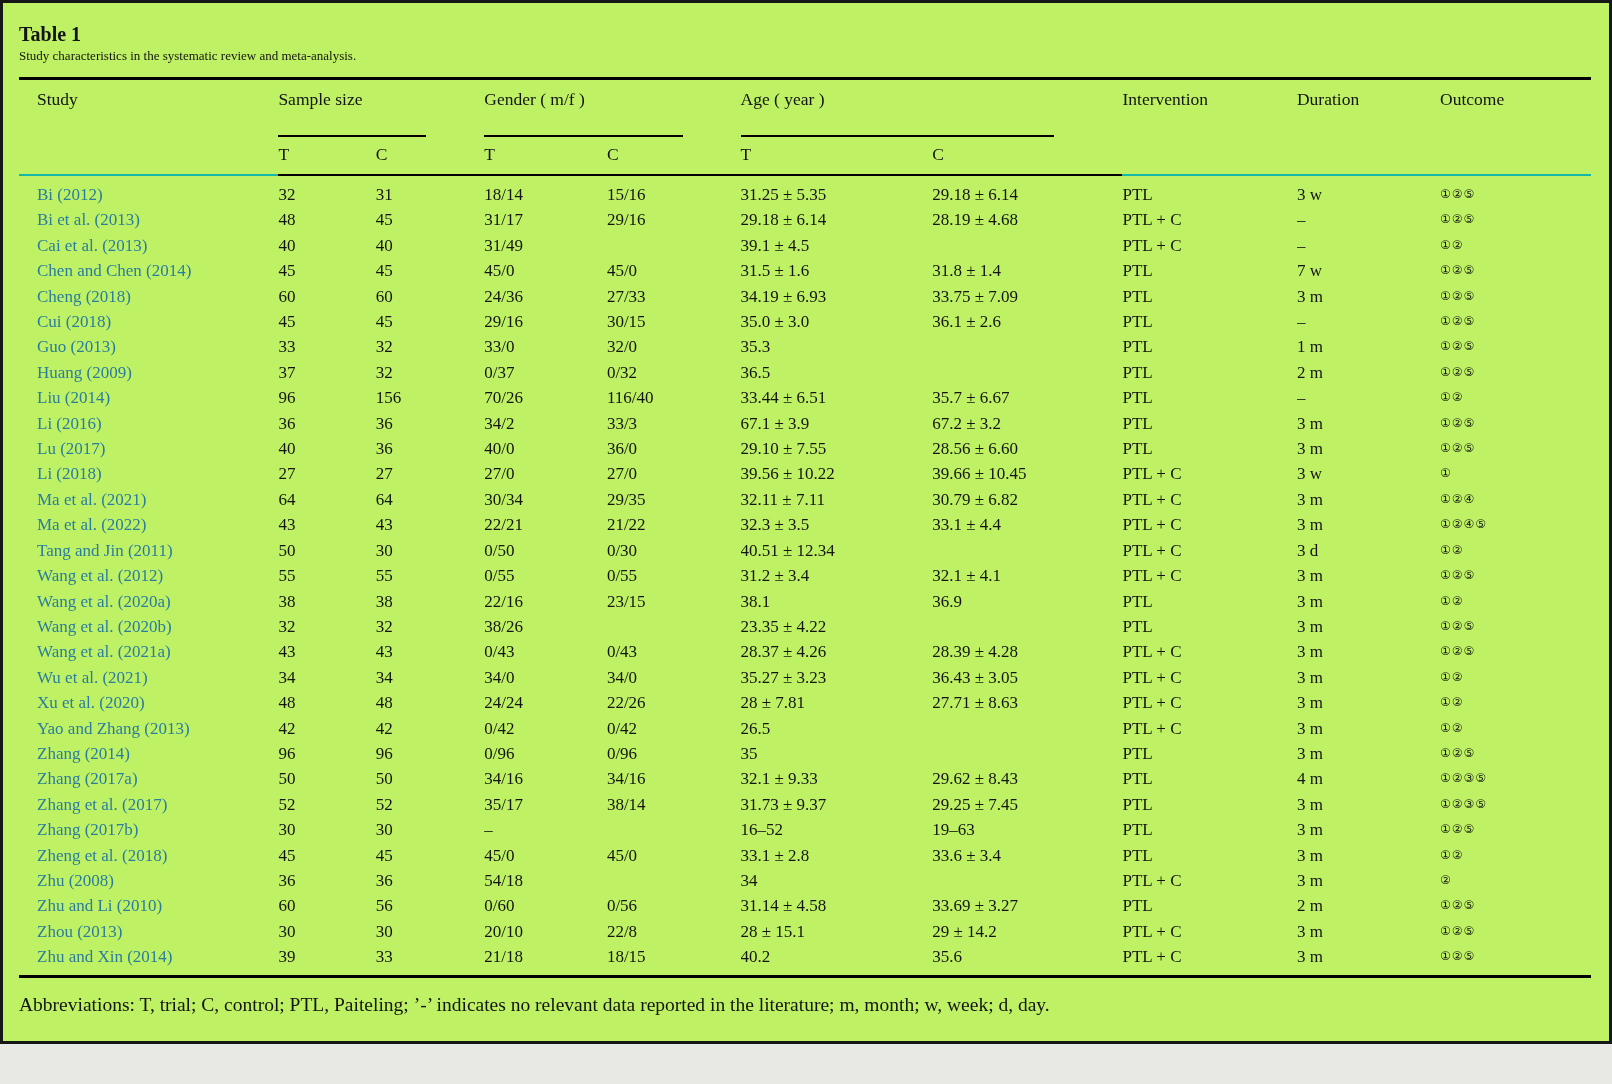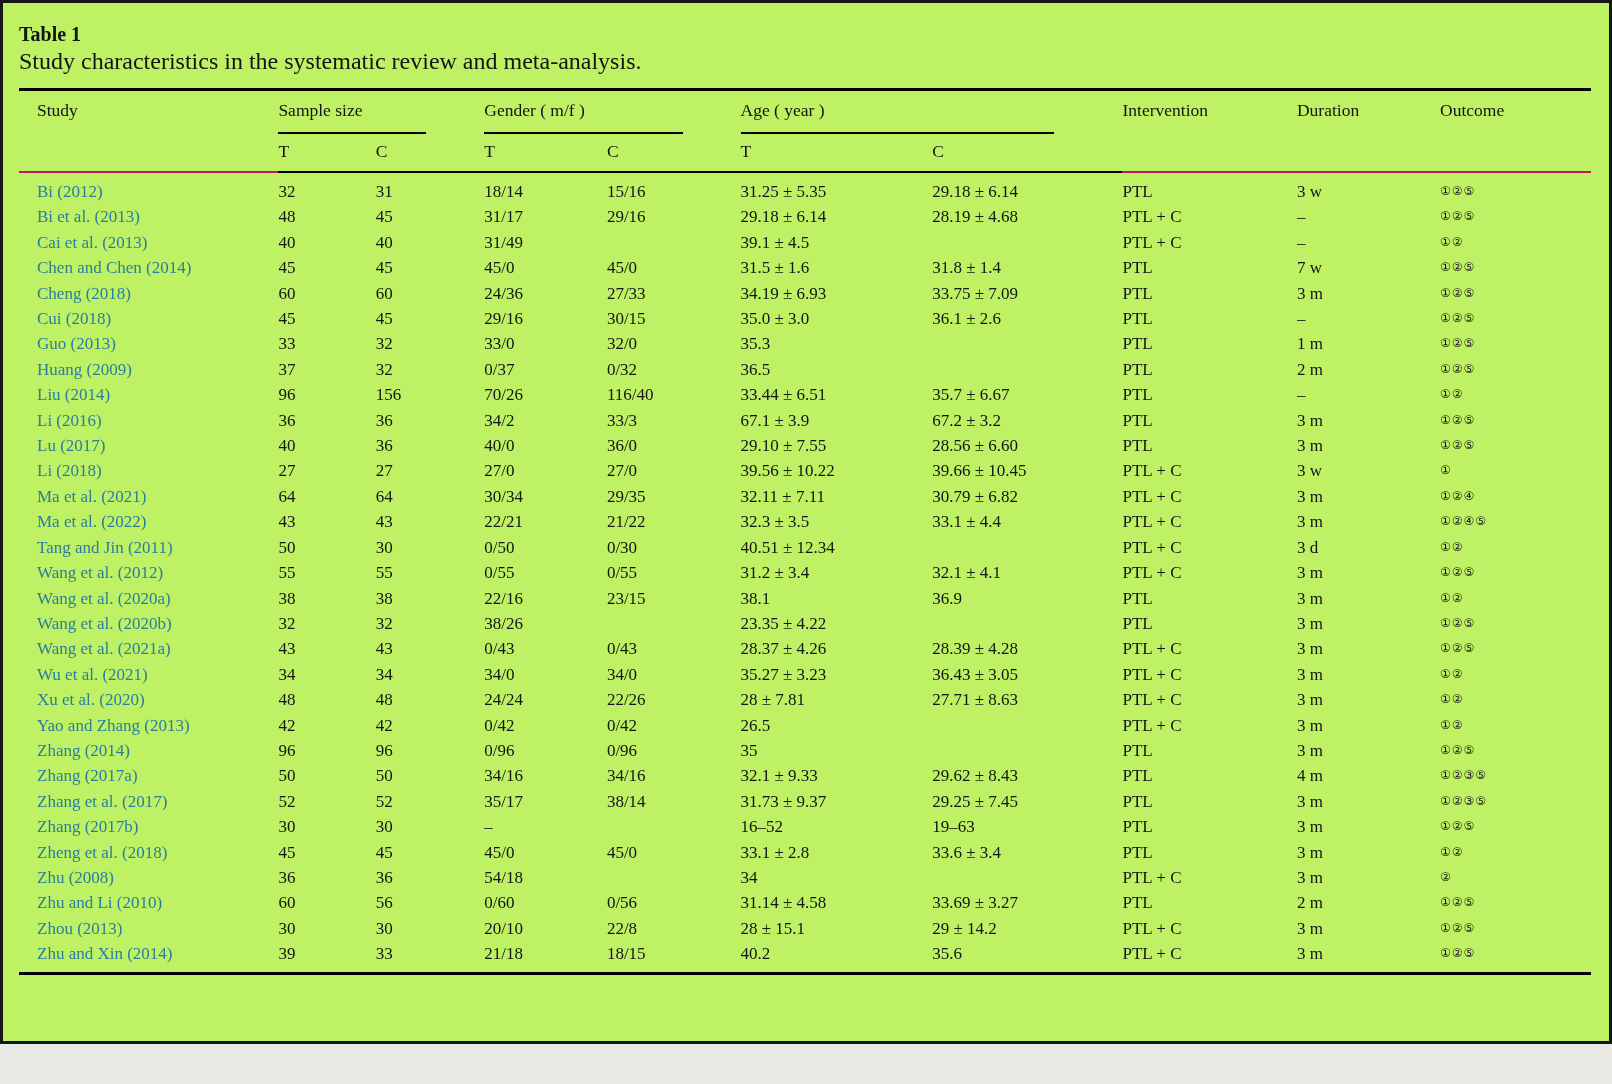"Study characteristics in the systematic" .table-caption { font-size: 24px -> 13px }
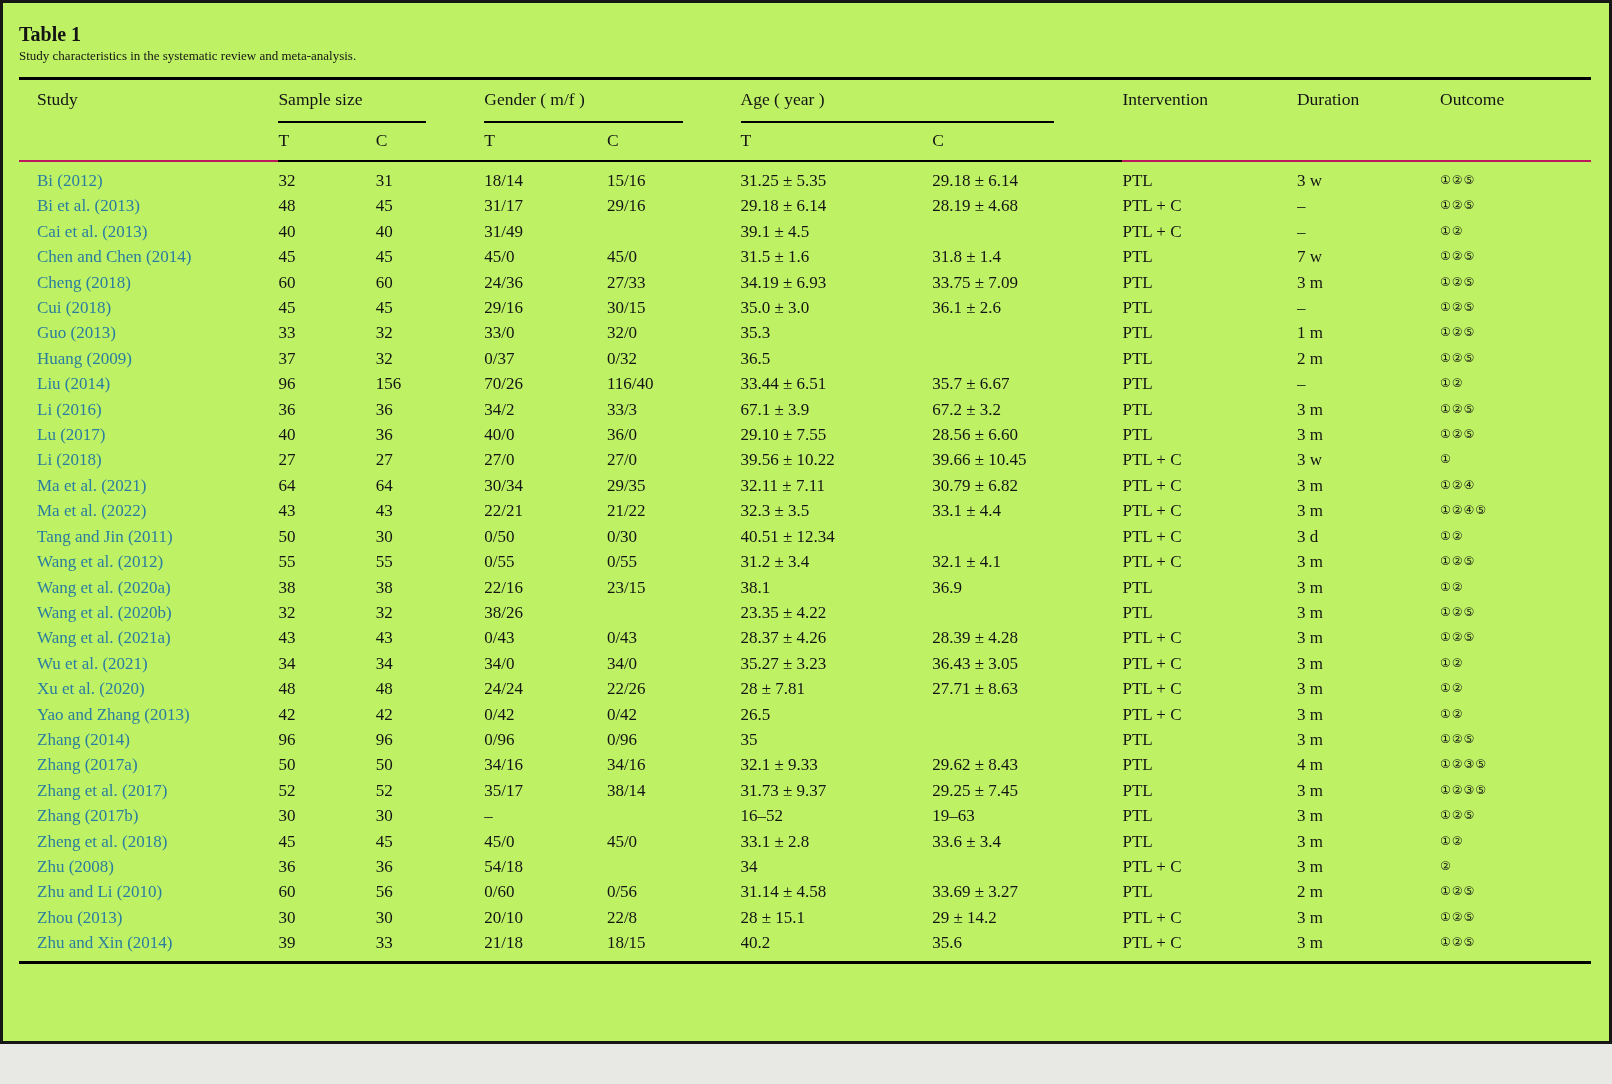"Study" th.rspan { border-bottom: 2px solid #be185d -> 2px solid #14b8a6 }
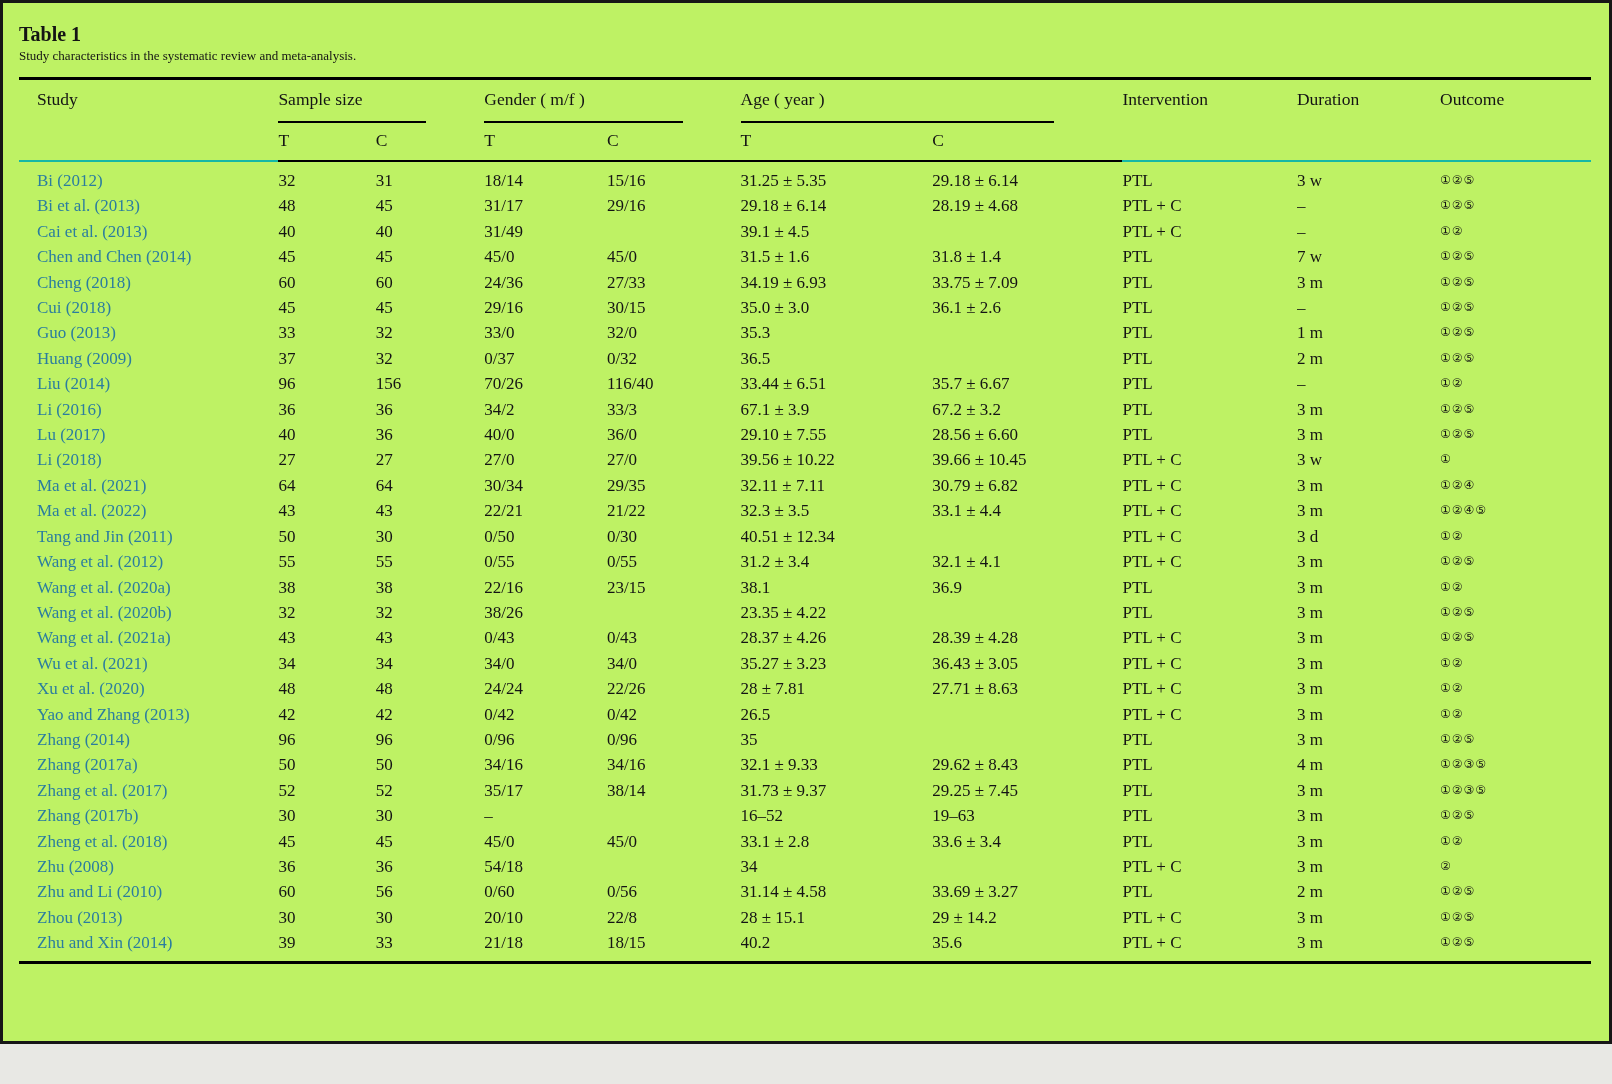"Sample size" .group-label { padding-bottom: 11px -> 25px }
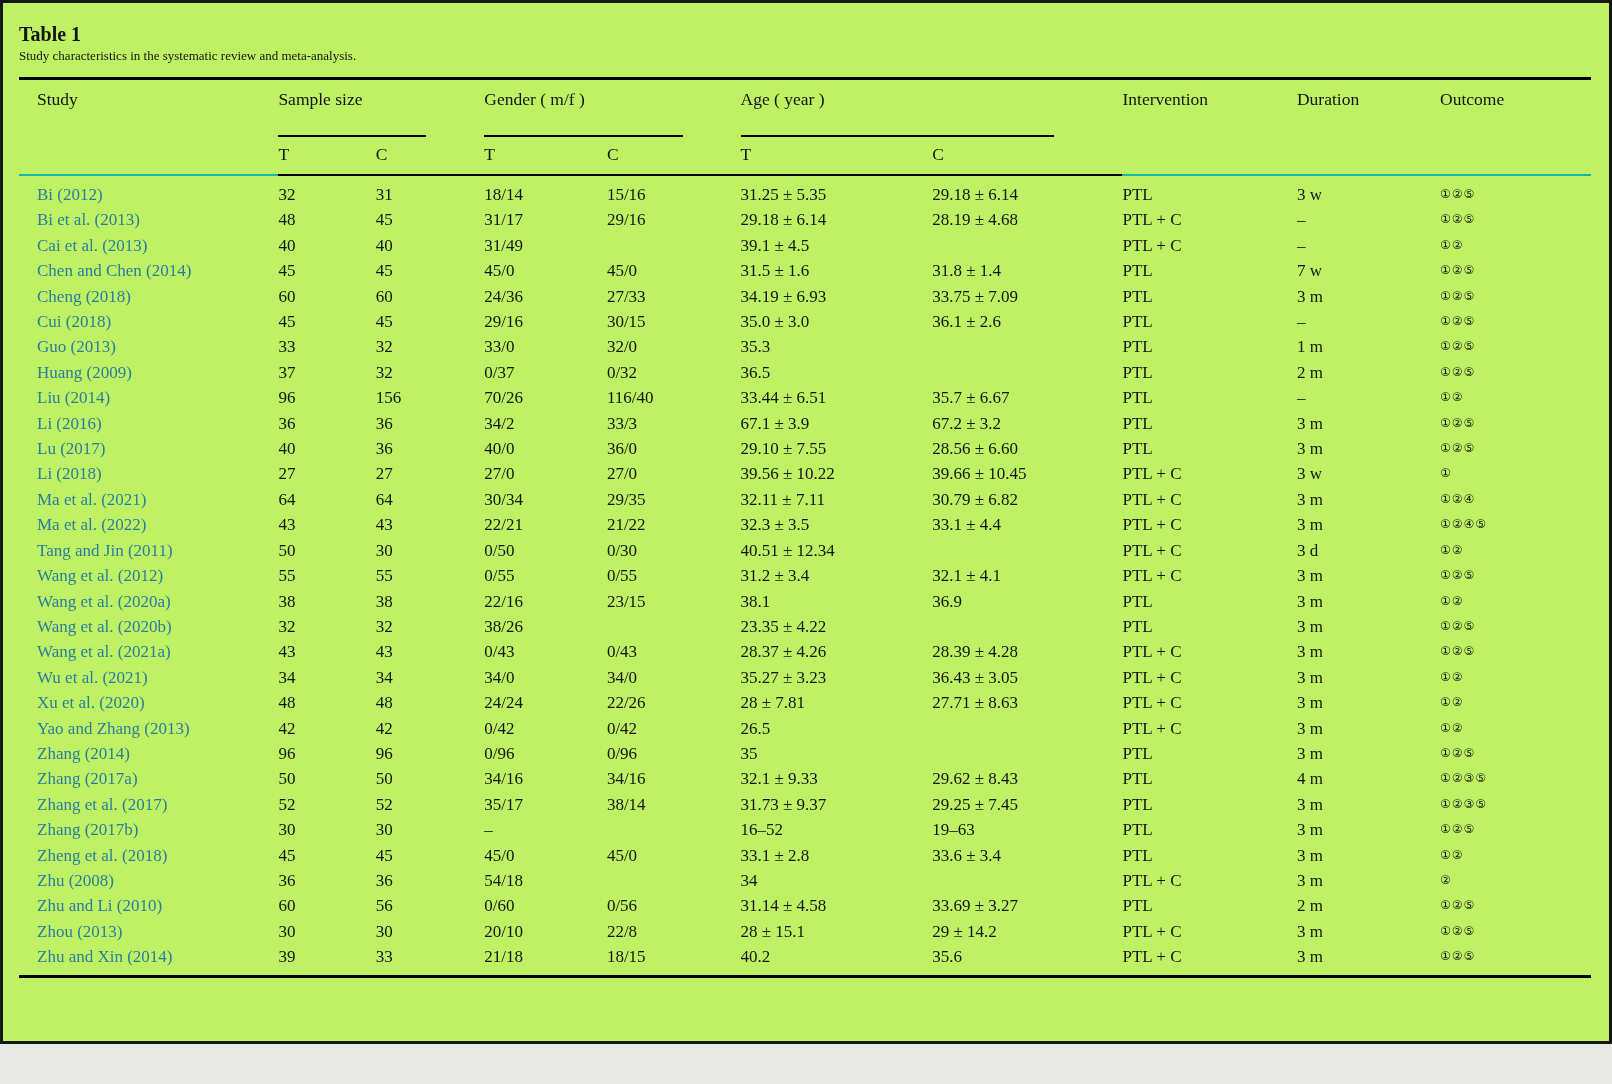"Abbreviations: T, trial; C, control;" p { html: none -> <p>Abbreviations: T, trial; C, control; PTL, Paiteling; ’-’ indicates no relevant data reported in the literature; m, month; w, week; d, day.</p> }
